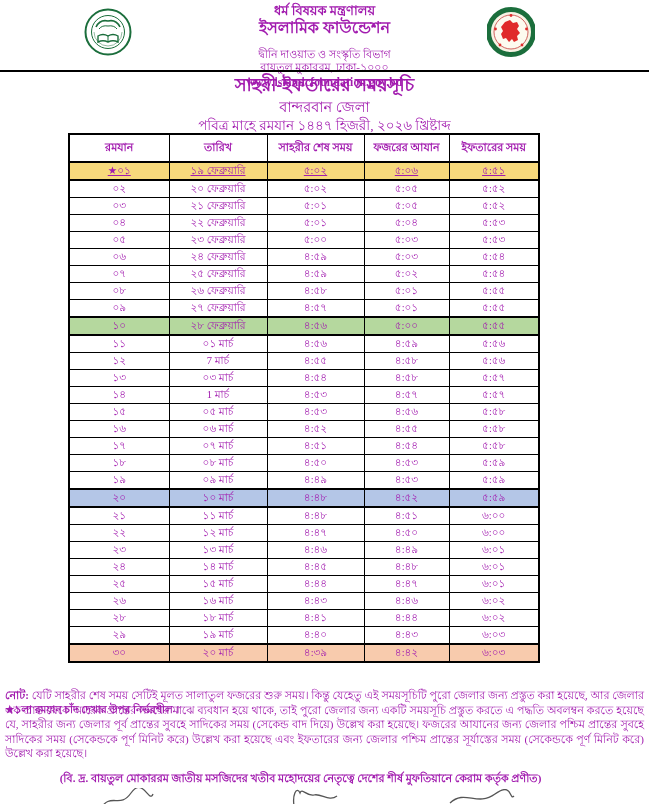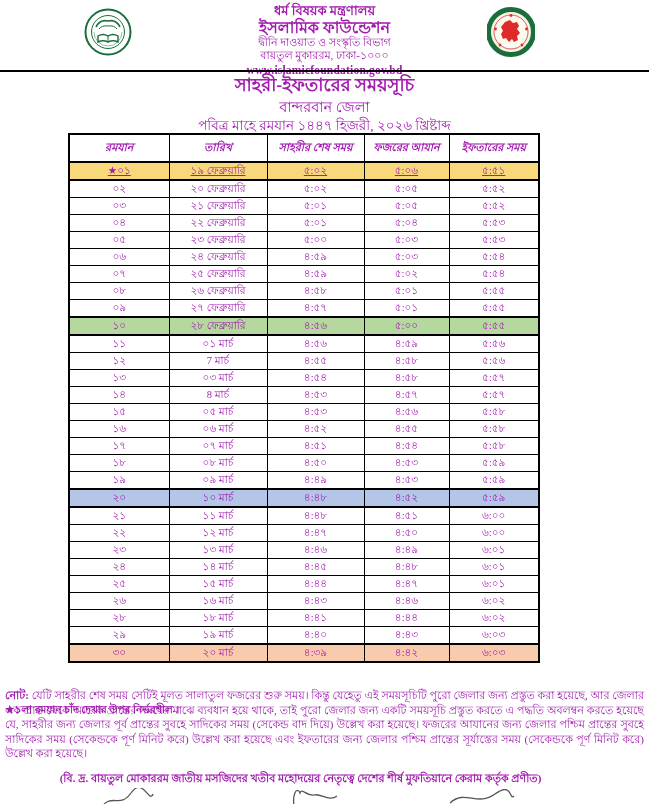"দ্বীনি দাওয়াত ও সংস্কৃতি বিভাগ" .hdr-division { margin-top: 1px -> 13px }
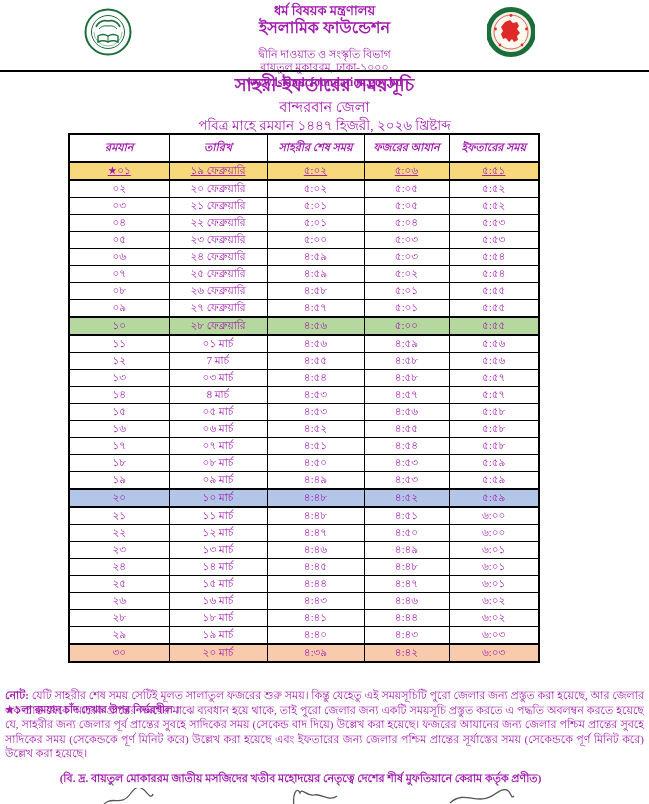"রমযান" table.sched th { font-style: italic -> none }
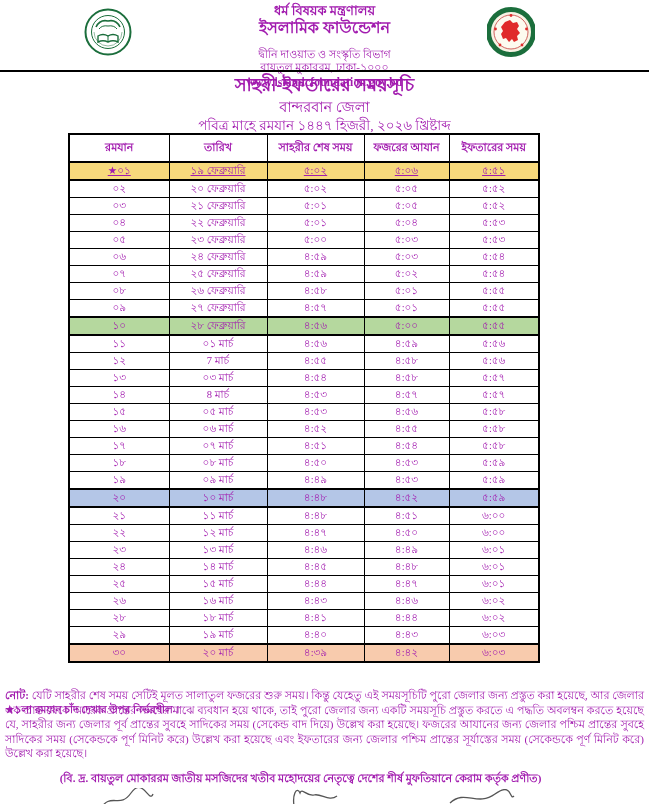"8 মার্চ" td { text: 8 -> 1 }
